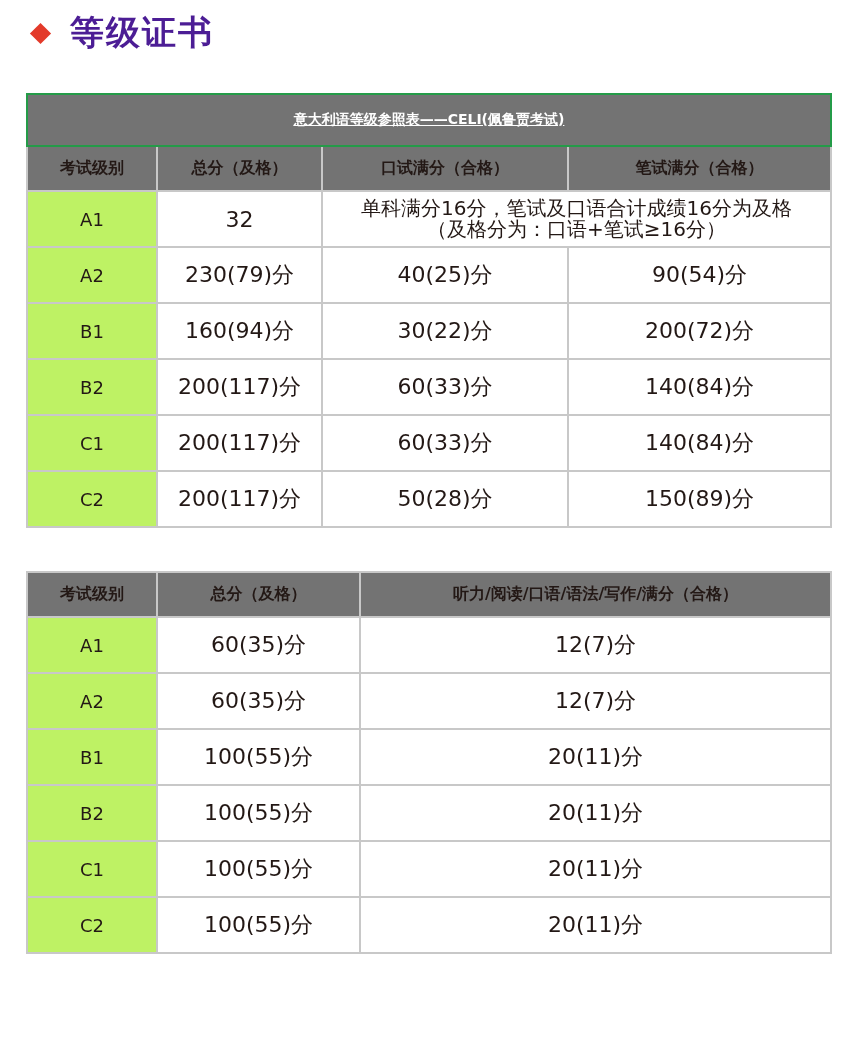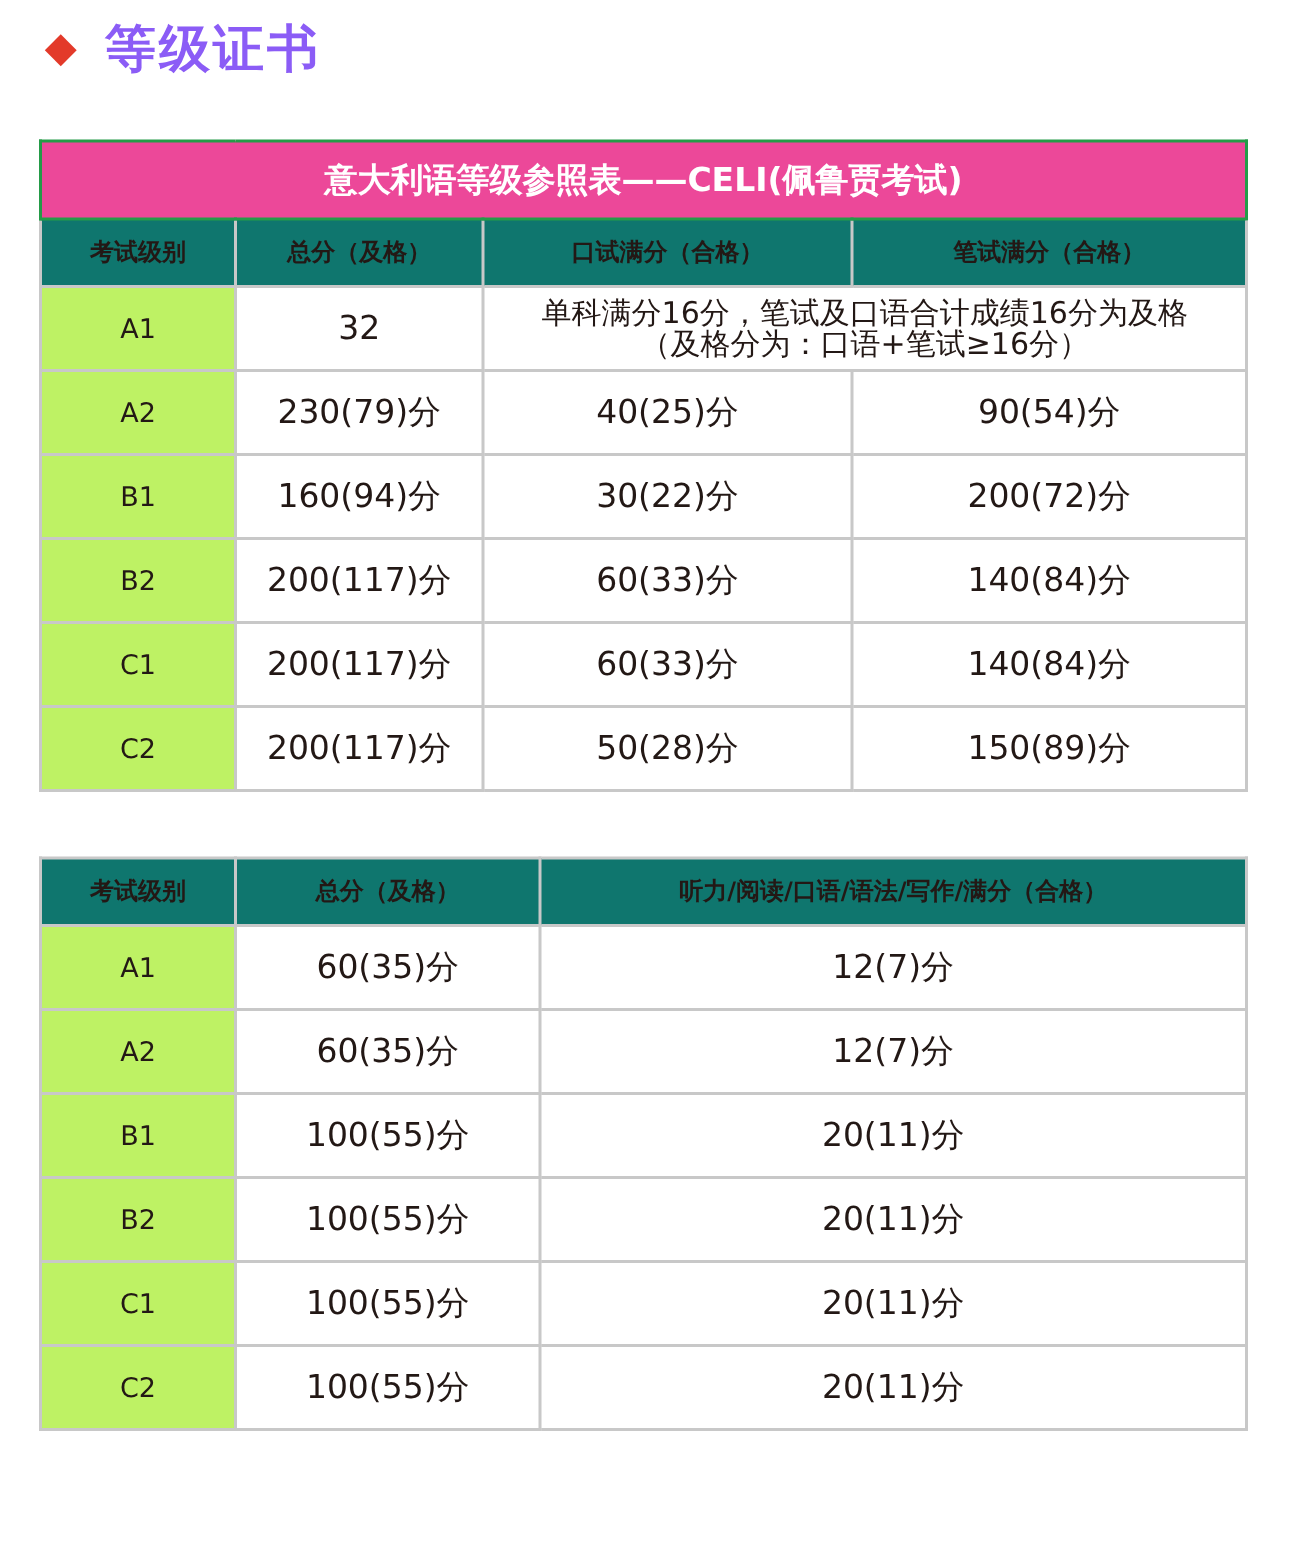"等级证书" .heading-text { color: #8b5cf6 -> #4c1d95 }
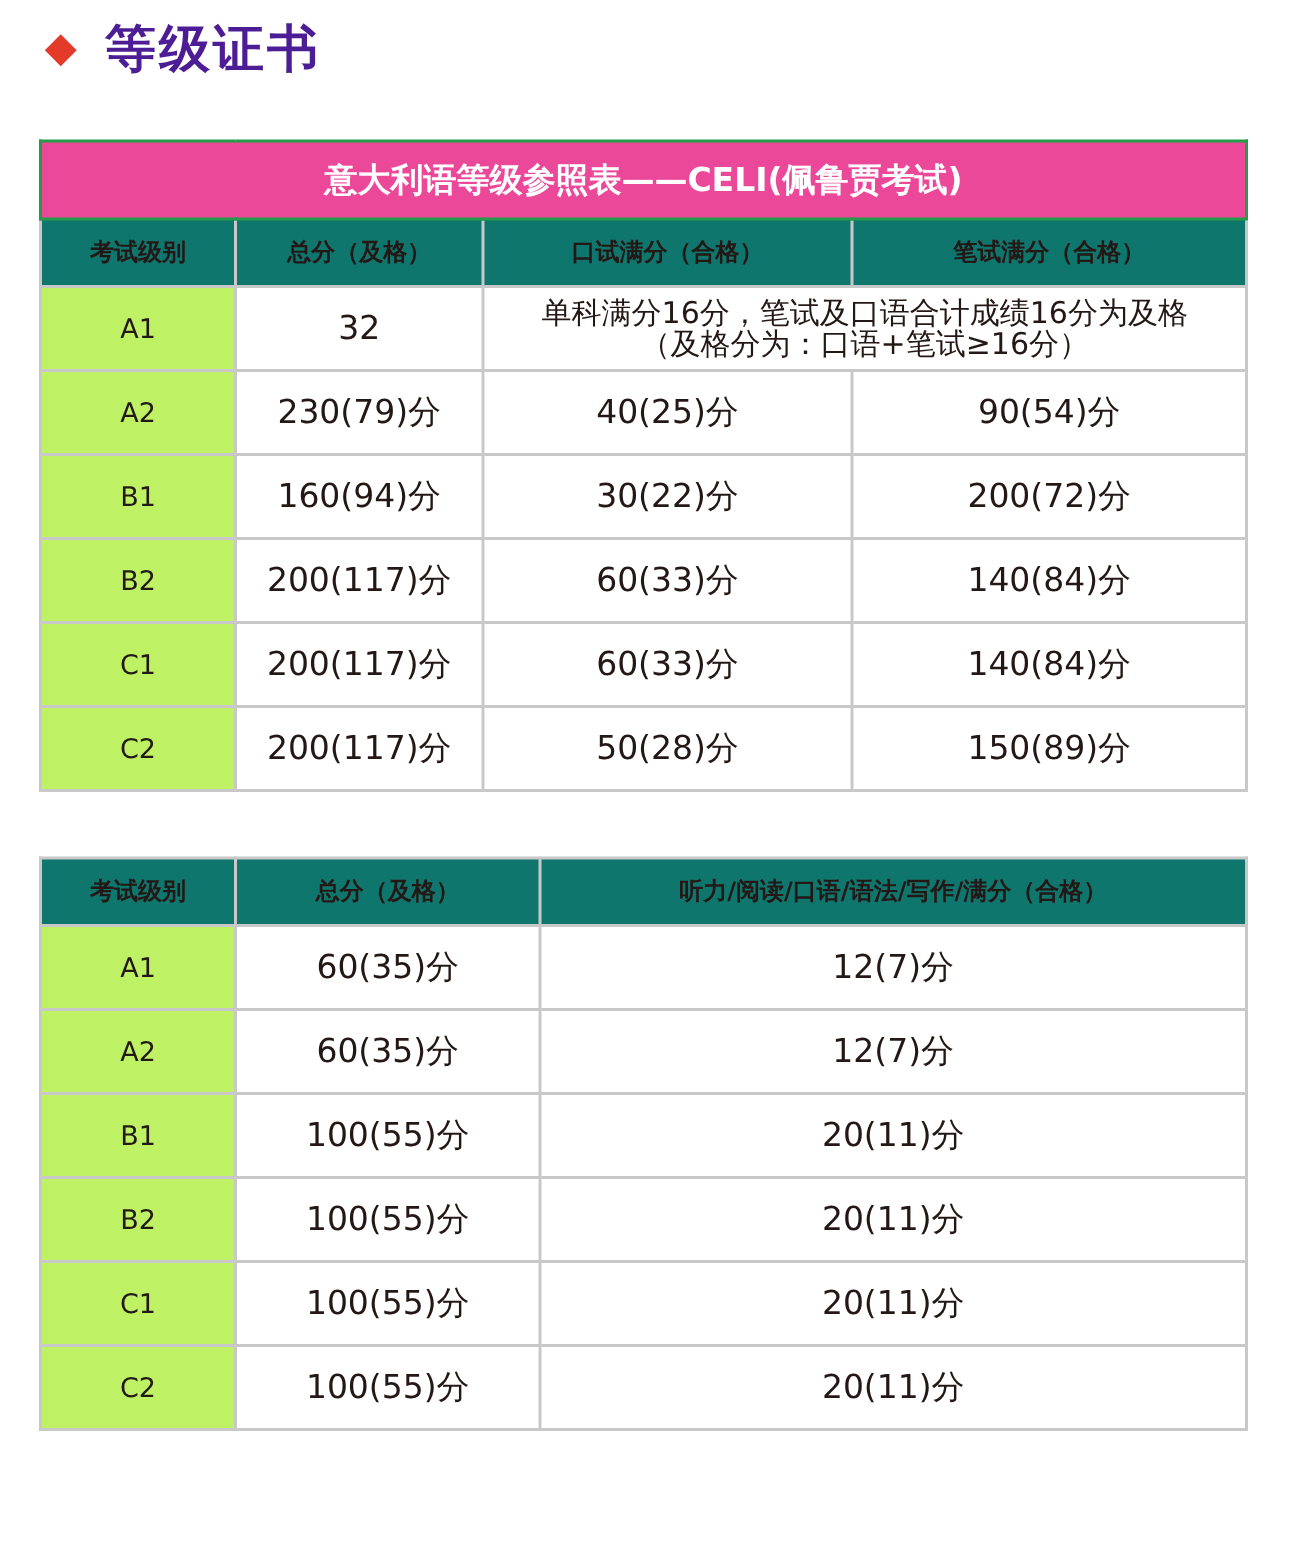"意大利语等级参照表——CELI(佩鲁贾考试)" .tbl .title-row th { background: #ec4899 -> #737373; font-size: 22px -> 14px; text-decoration: none -> underline }
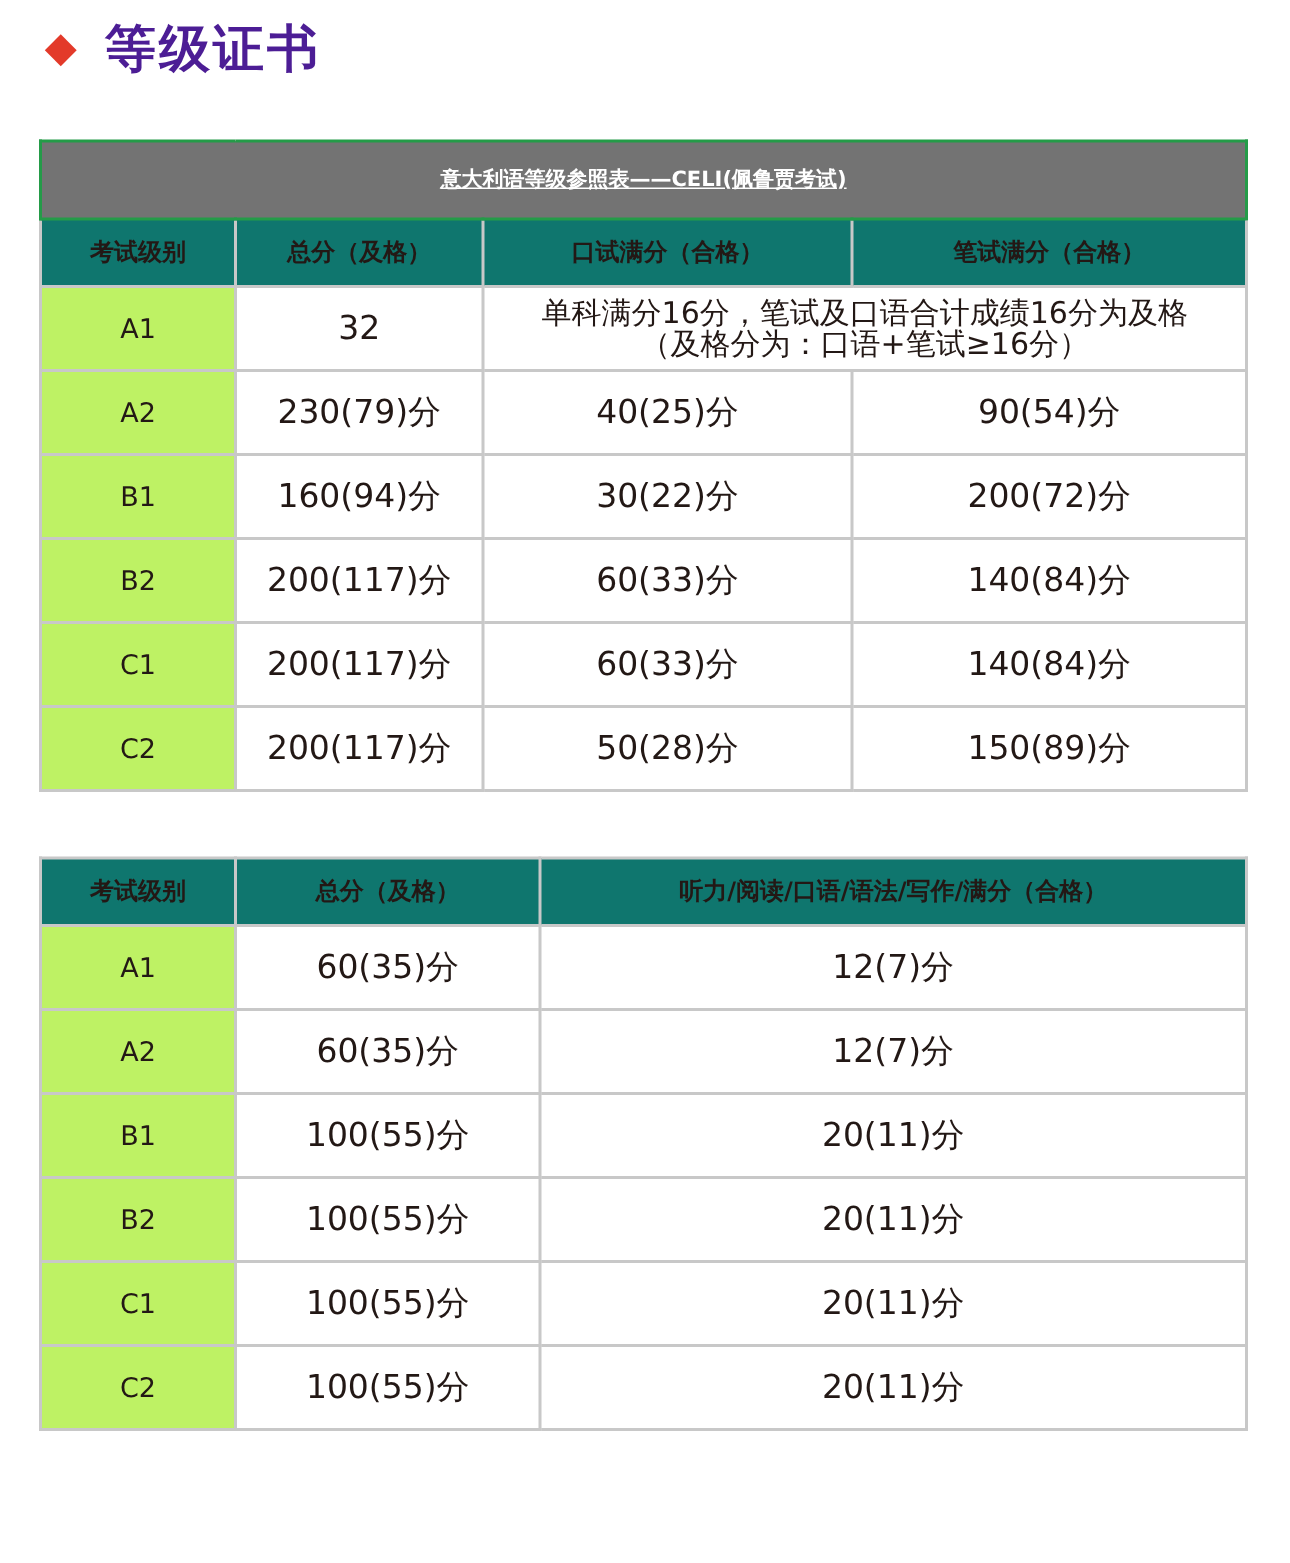"考试级别" .tbl .hdr-row th { background: #0f766e -> #737373 }
